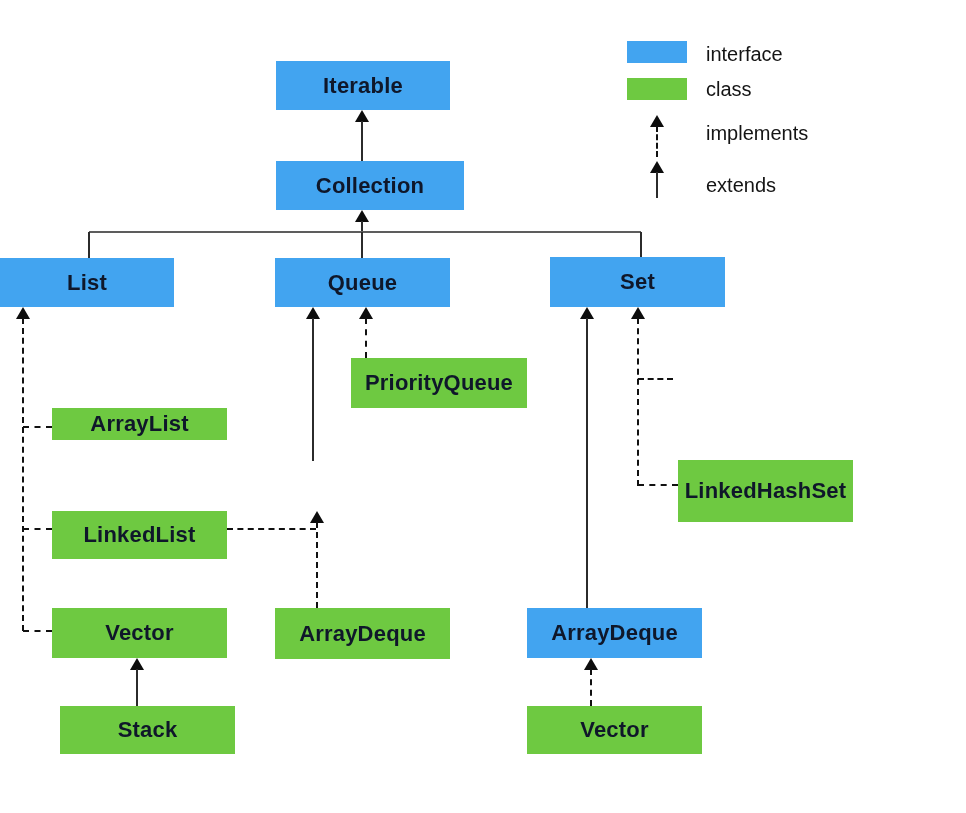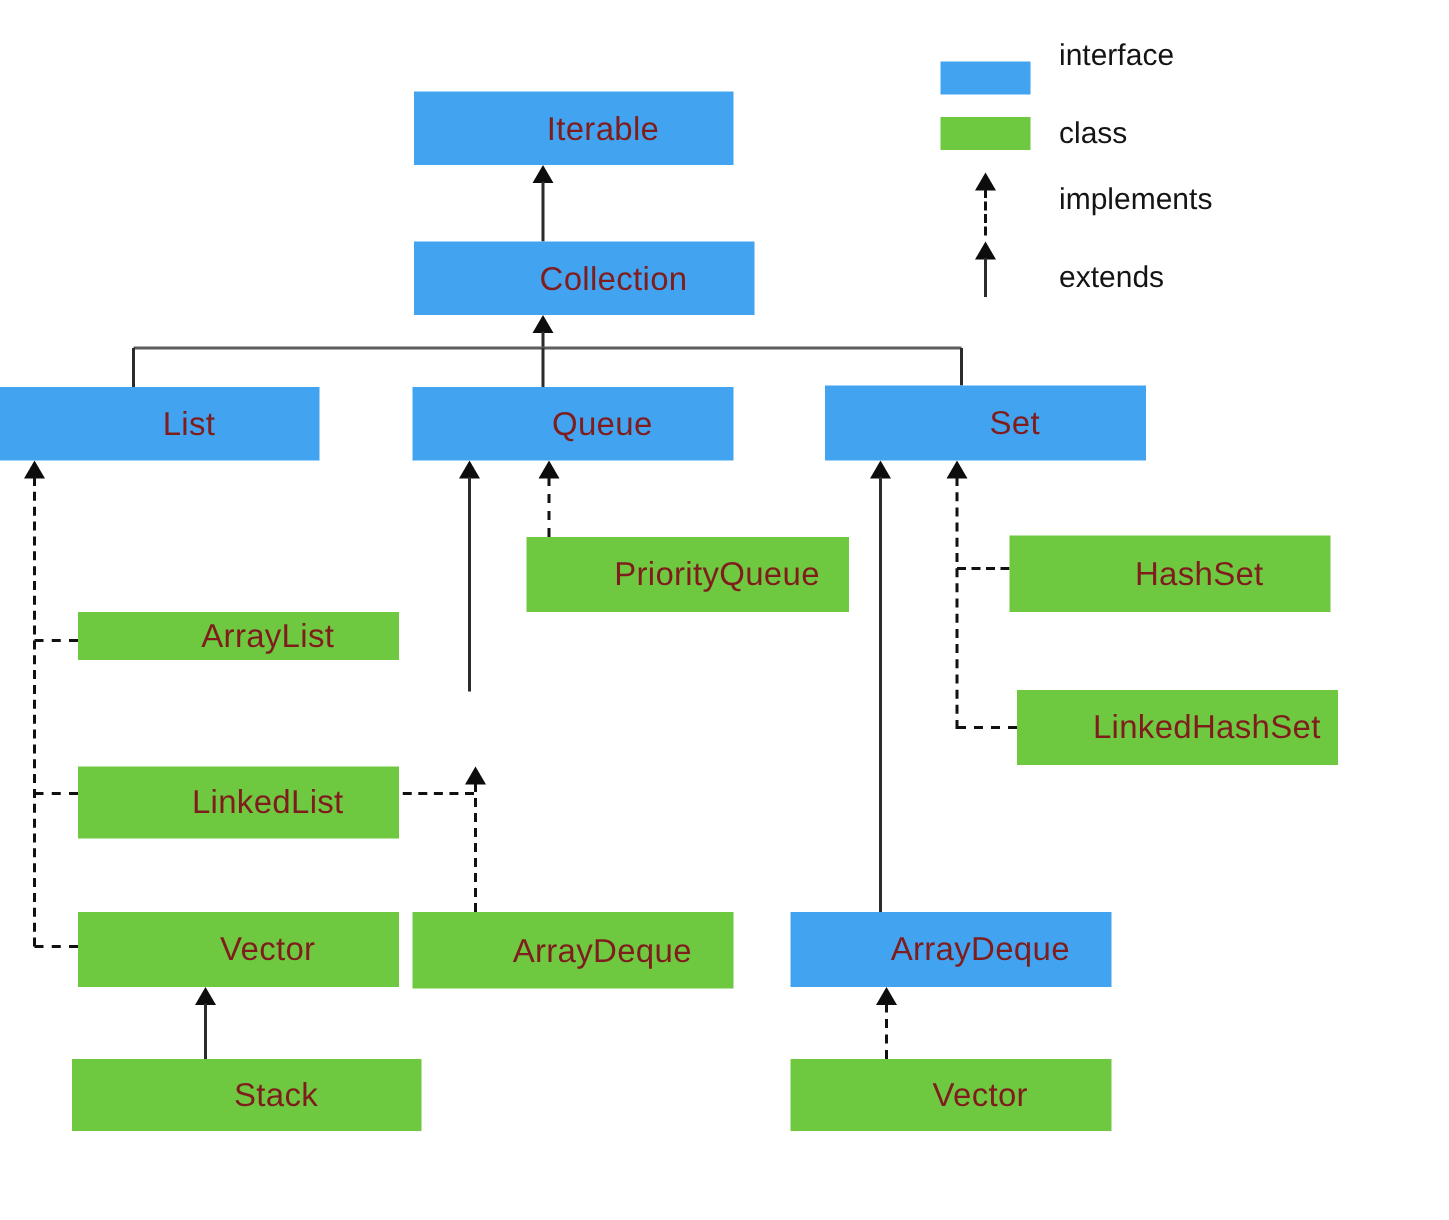"interface" span.legend-label { top: 26px -> 43px }
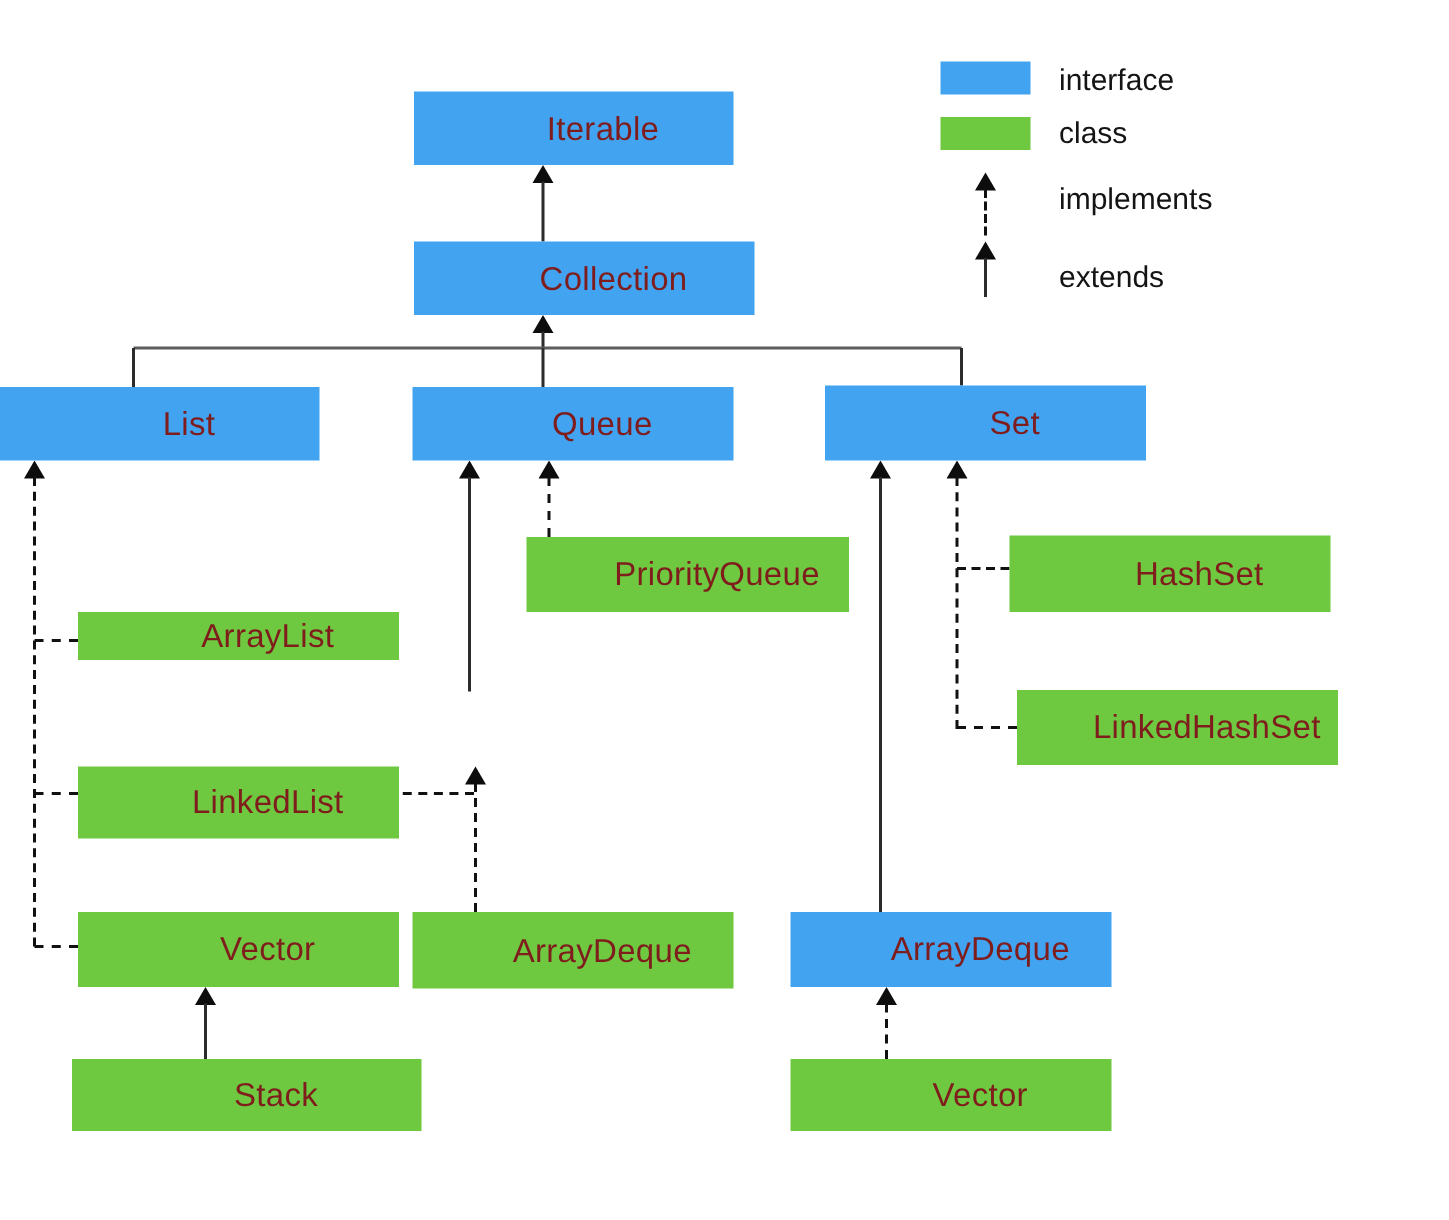"Iterable" .node { color: #7f1d1d -> #0f172a; font-weight: 400 -> 700; padding-left: 39px -> none }
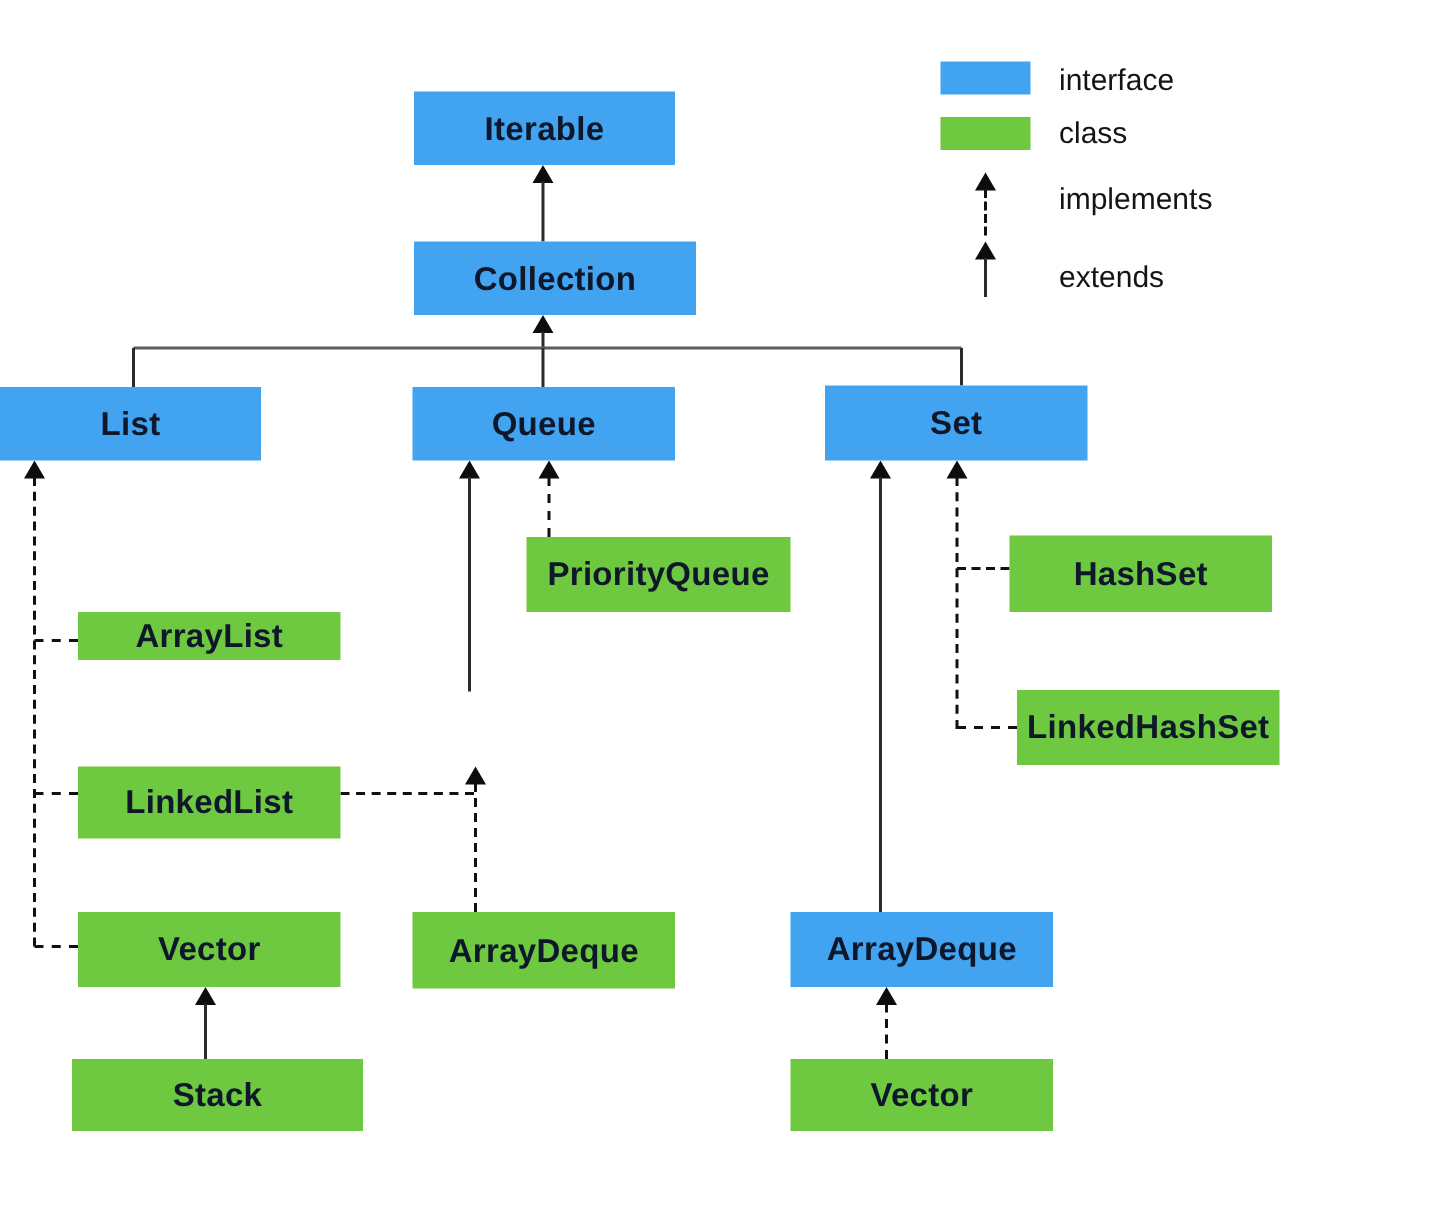"HashSet" div.node { html: <div>HashSet</div> -> none }
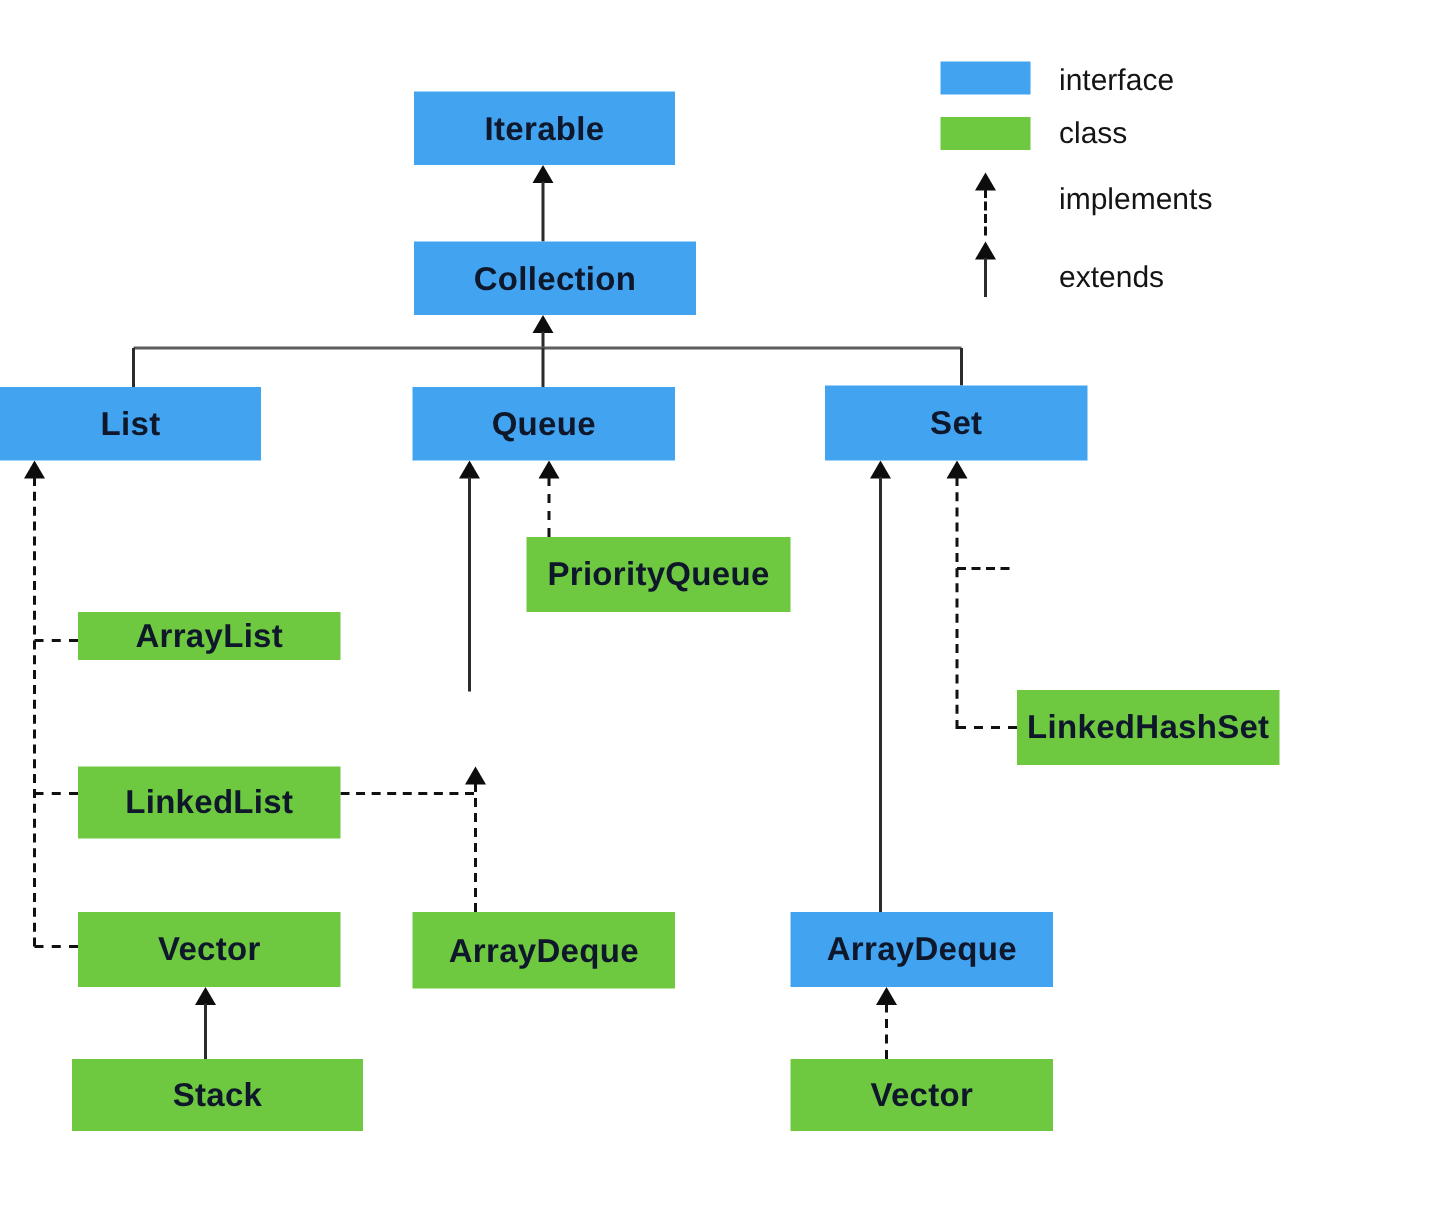"LinkedHashSet" #n-linkedhashset { height: 50px -> 62px }
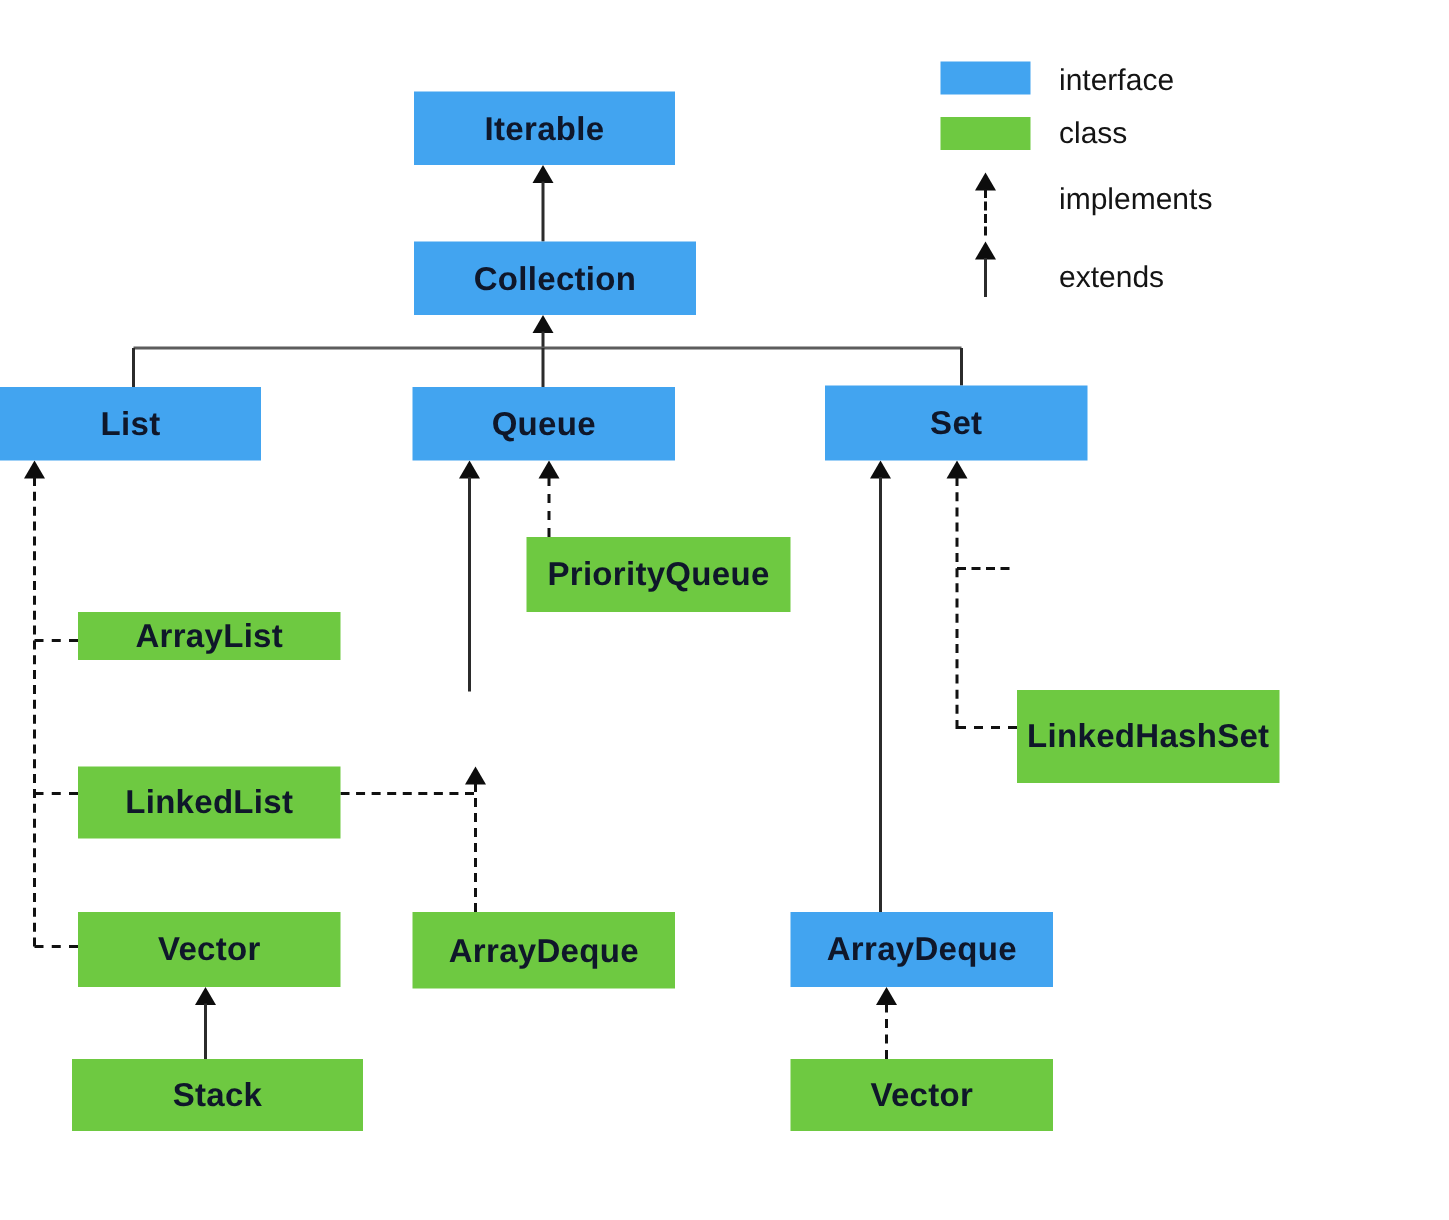"Stack" #n-stack { left: 48px -> 60px; width: 194px -> 175px }
